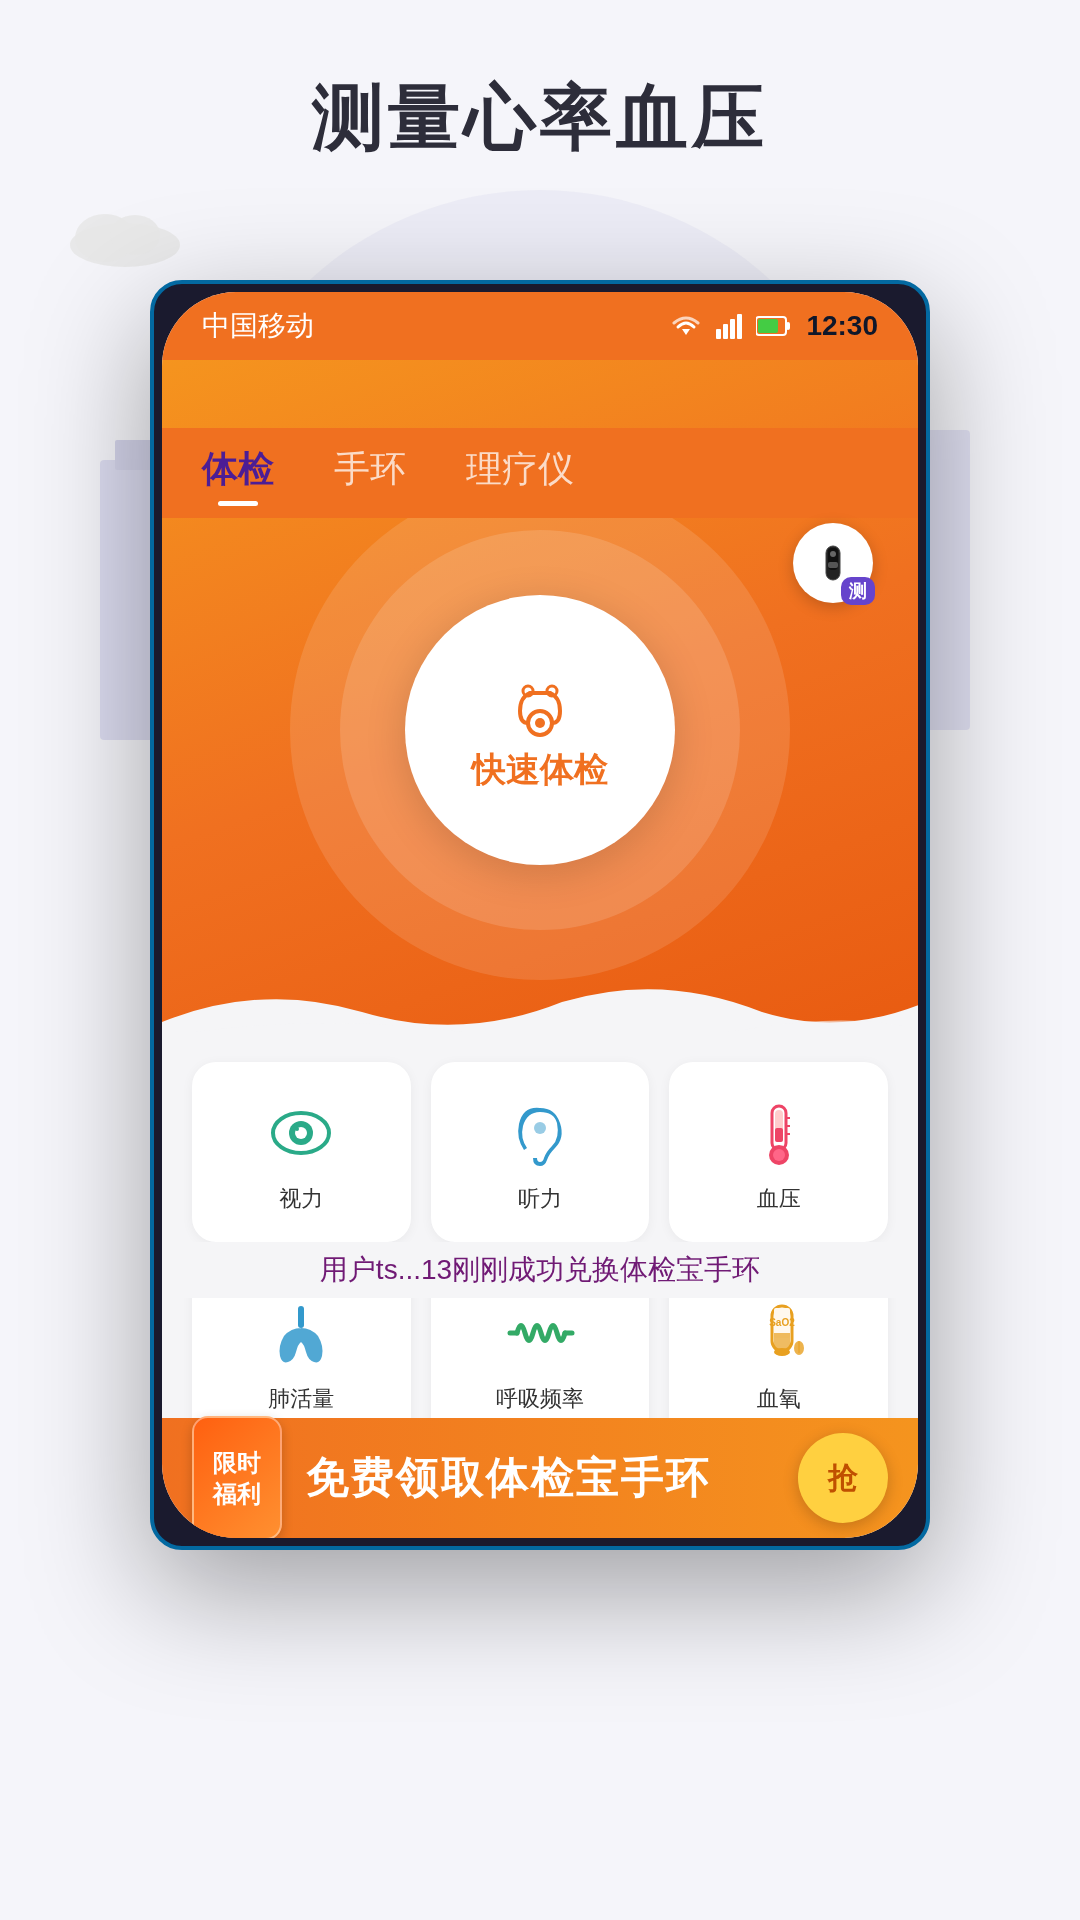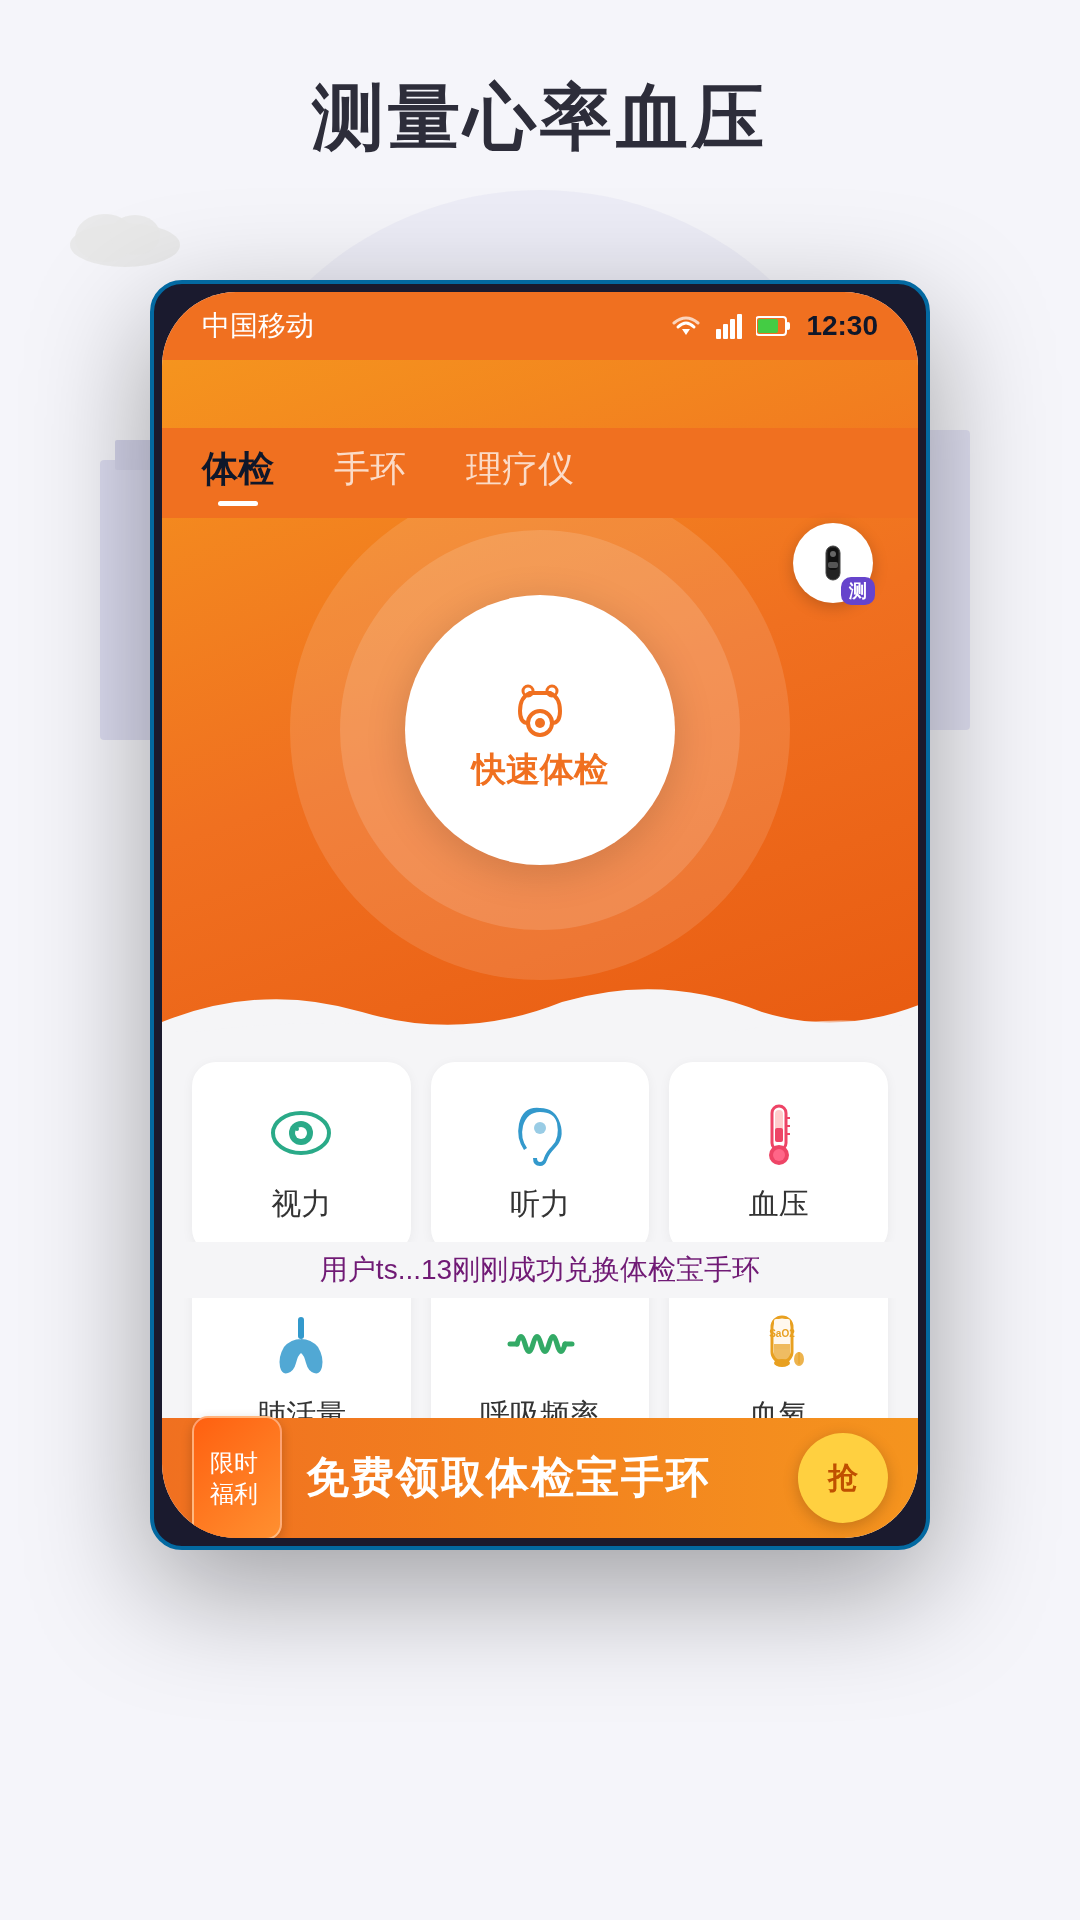"体检" .tab-item.active { color: #0f172a -> #4c1d95 }
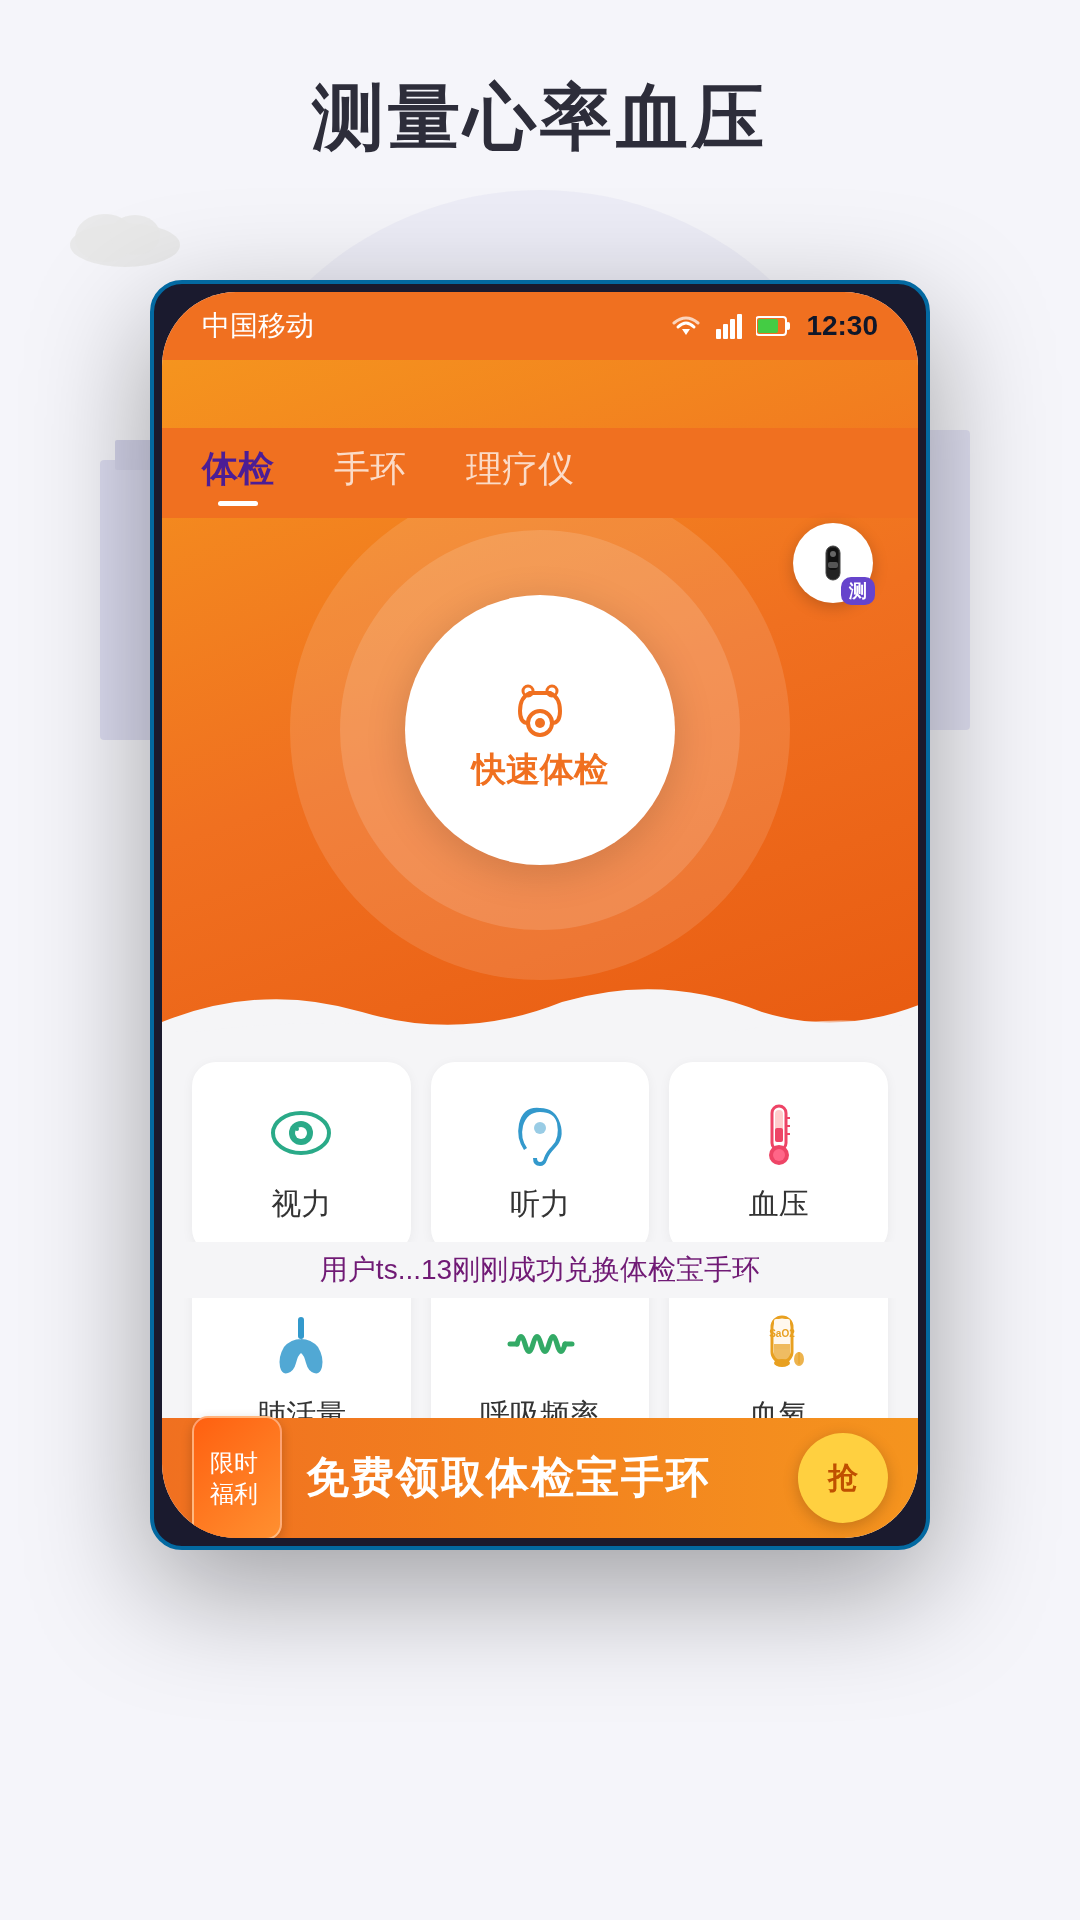"视力" .grid-cell-label { font-size: 30px -> 22px }
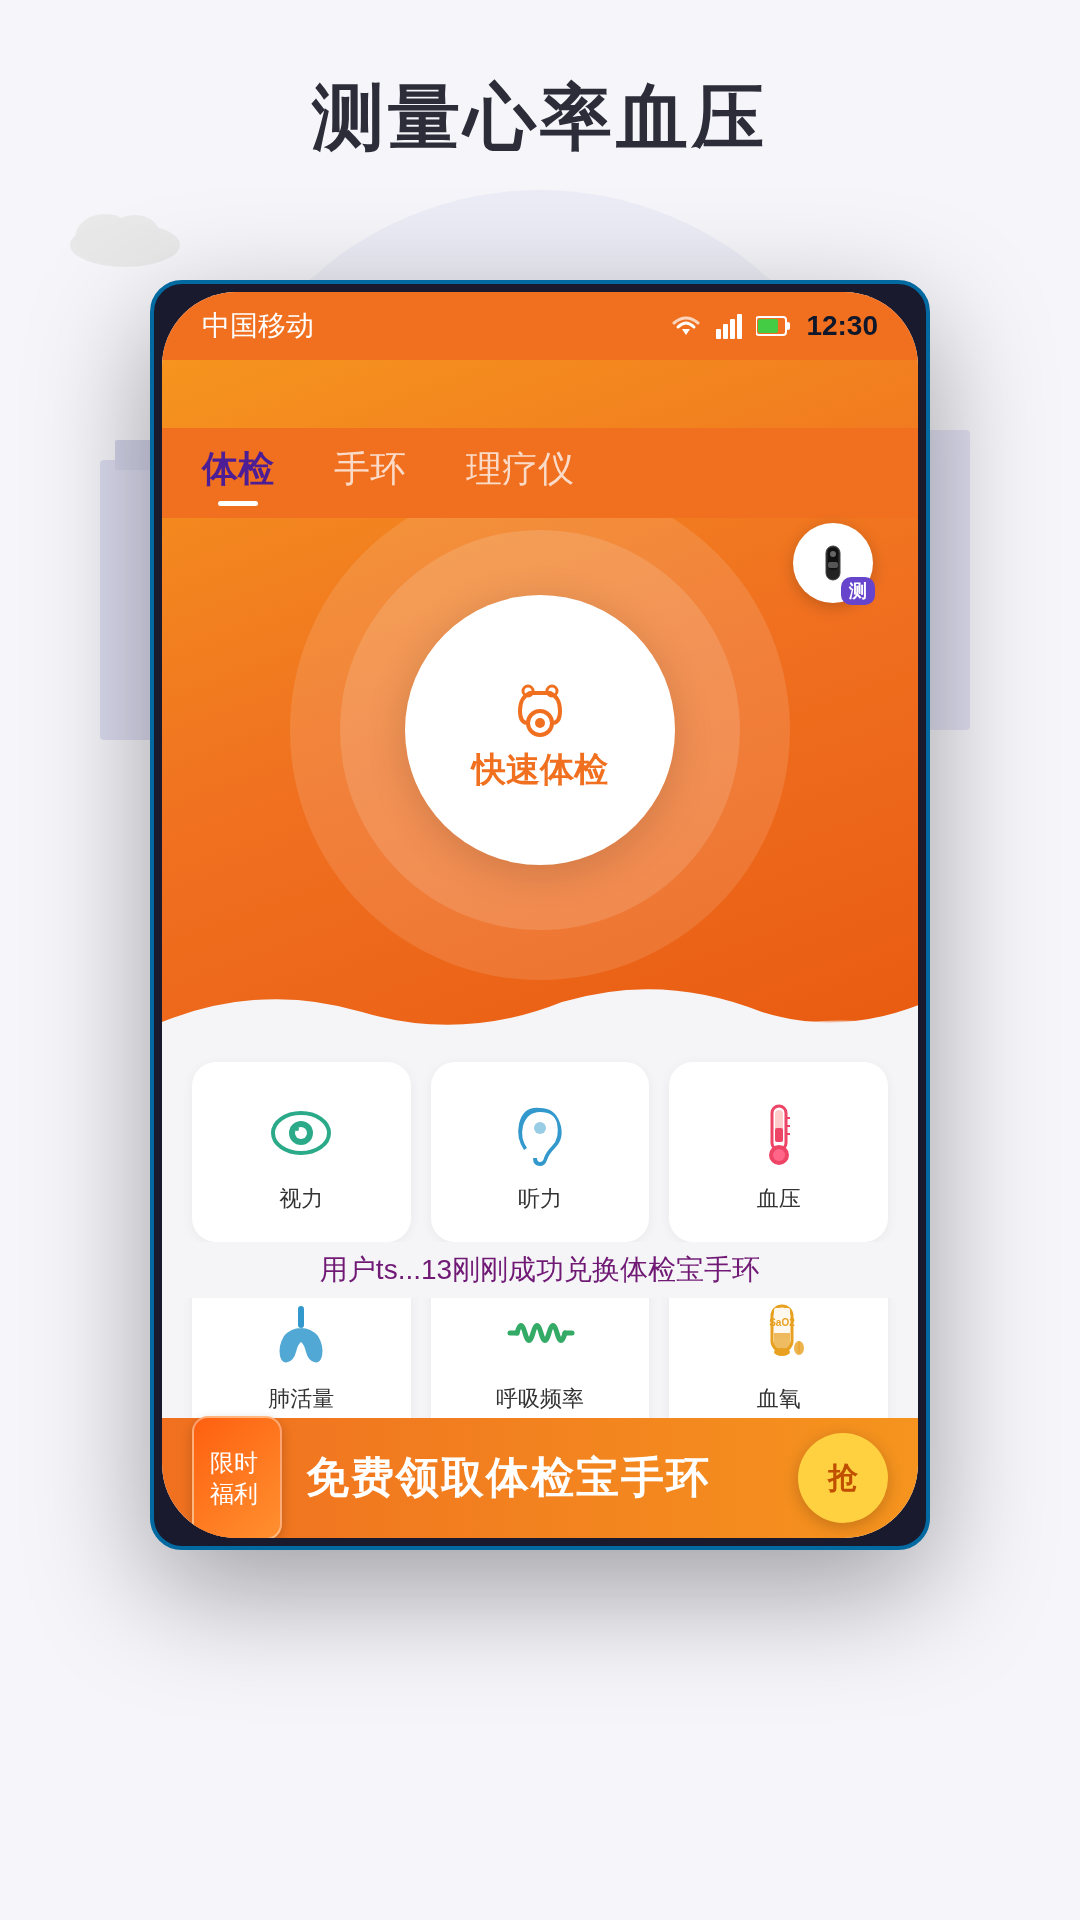"限时" .banner-badge { font-weight: 400 -> 700; text-align: none -> center }
